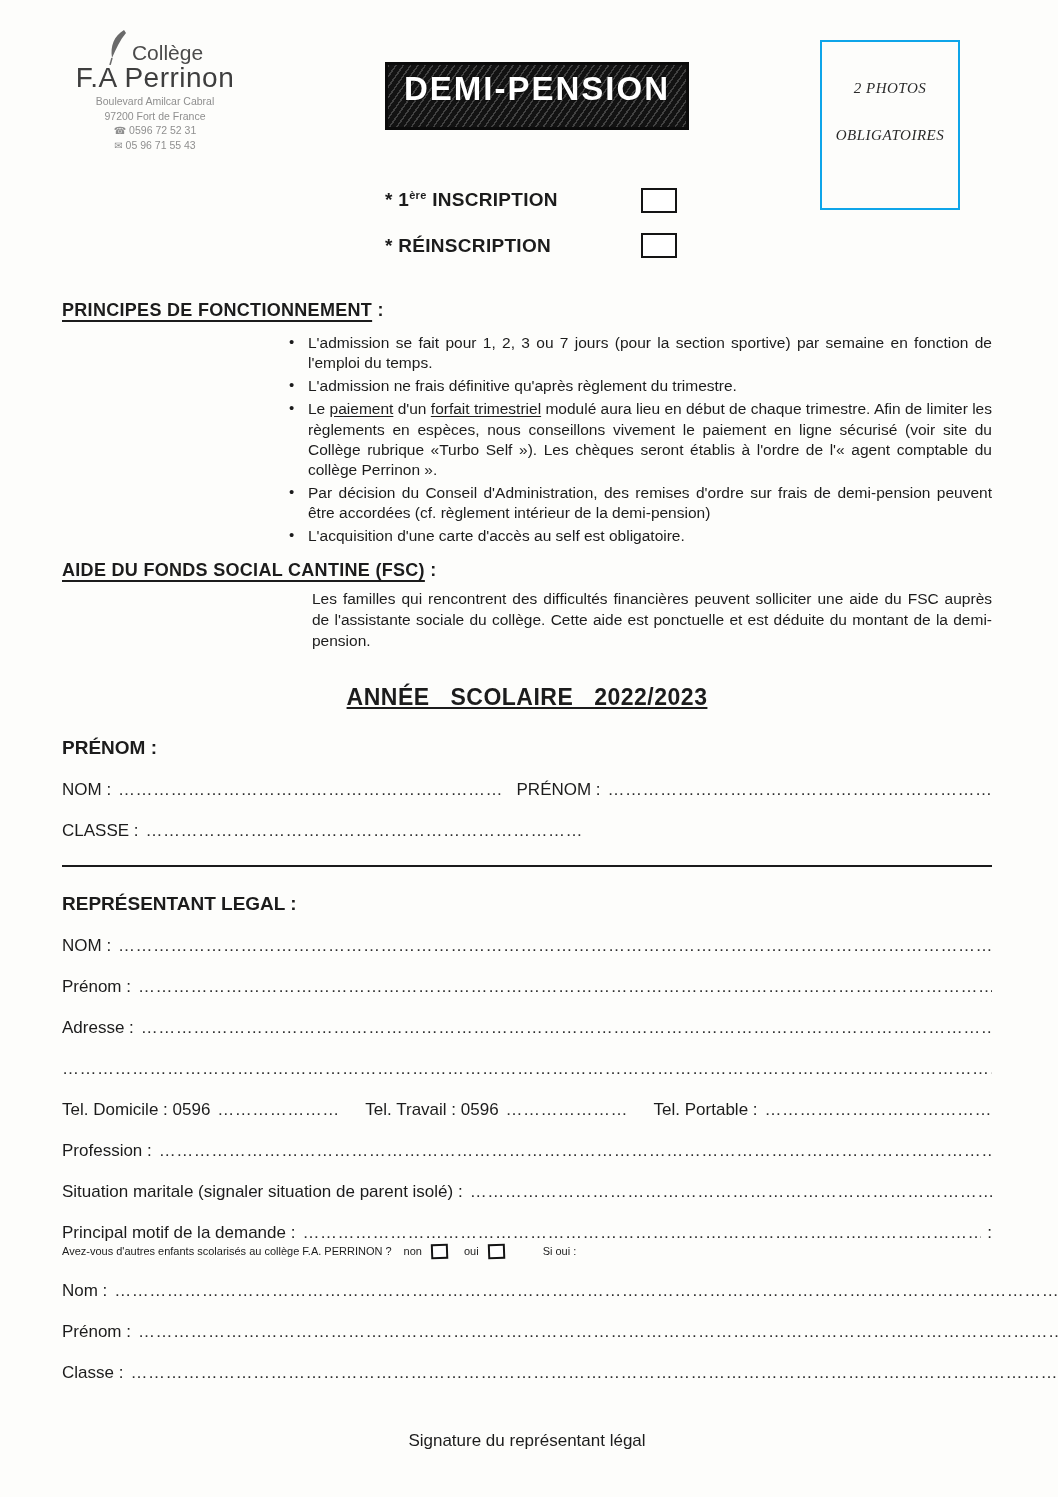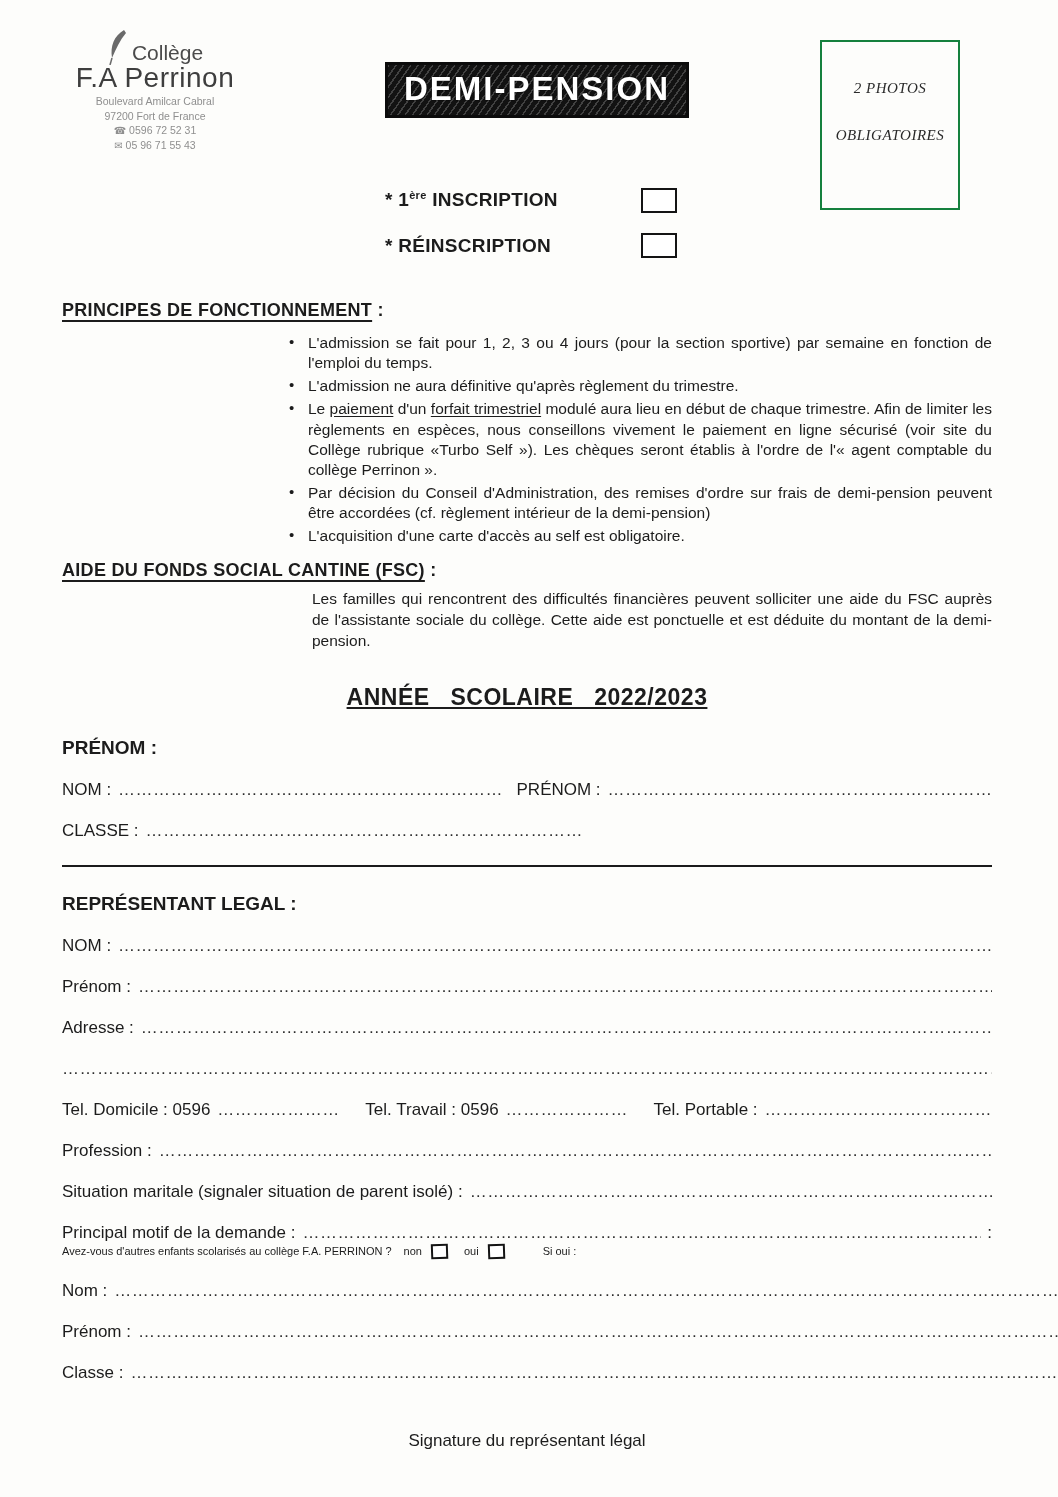"DEMI-PENSION" .title-box { padding: 5px 0 7px -> 5px 0 19px }
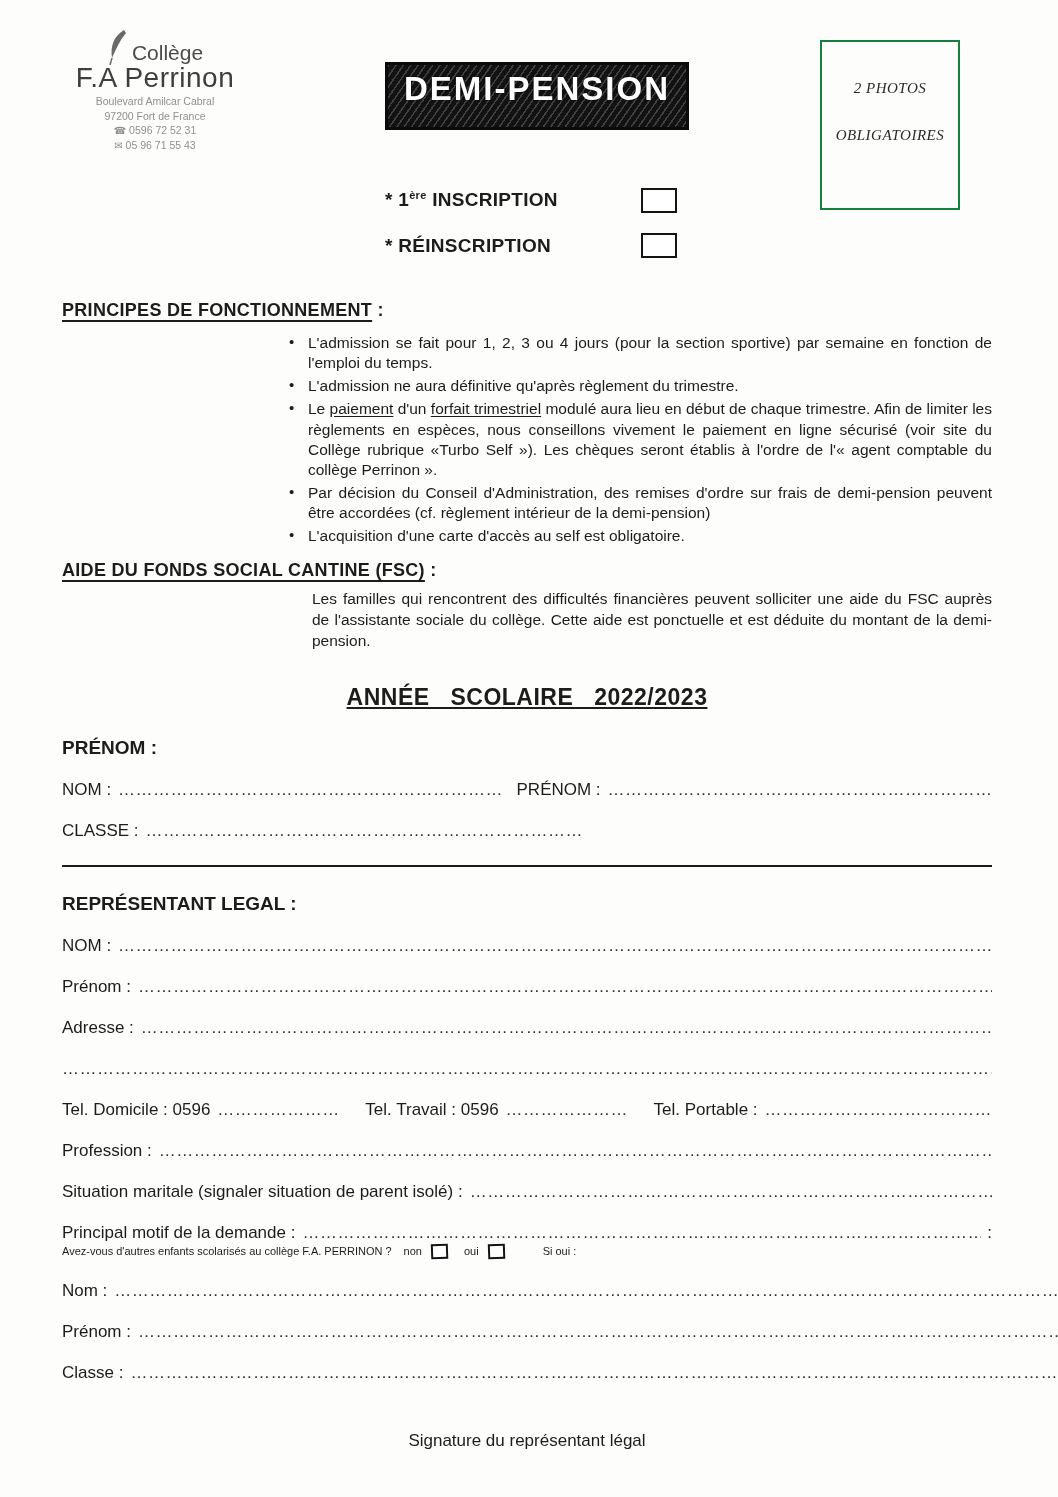"2 PHOTOS" .photos-box { border: 2px solid #15803d -> 2px solid #0ea5e9 }
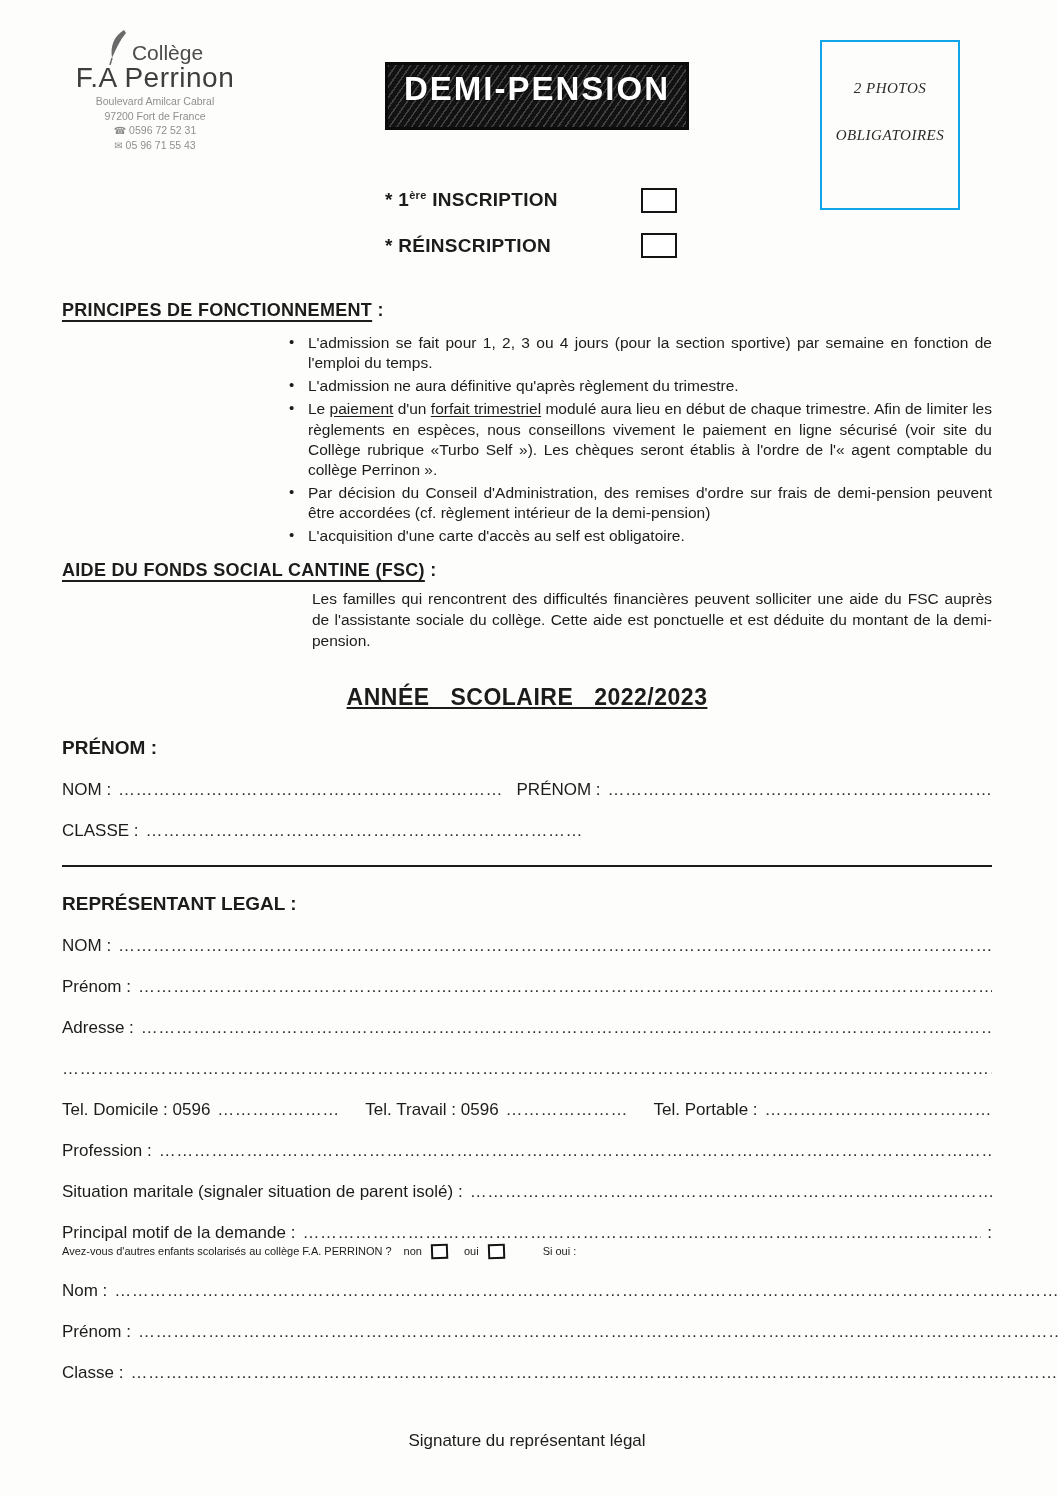"L'admission se fait pour 1," li { text: 4 -> 7 }
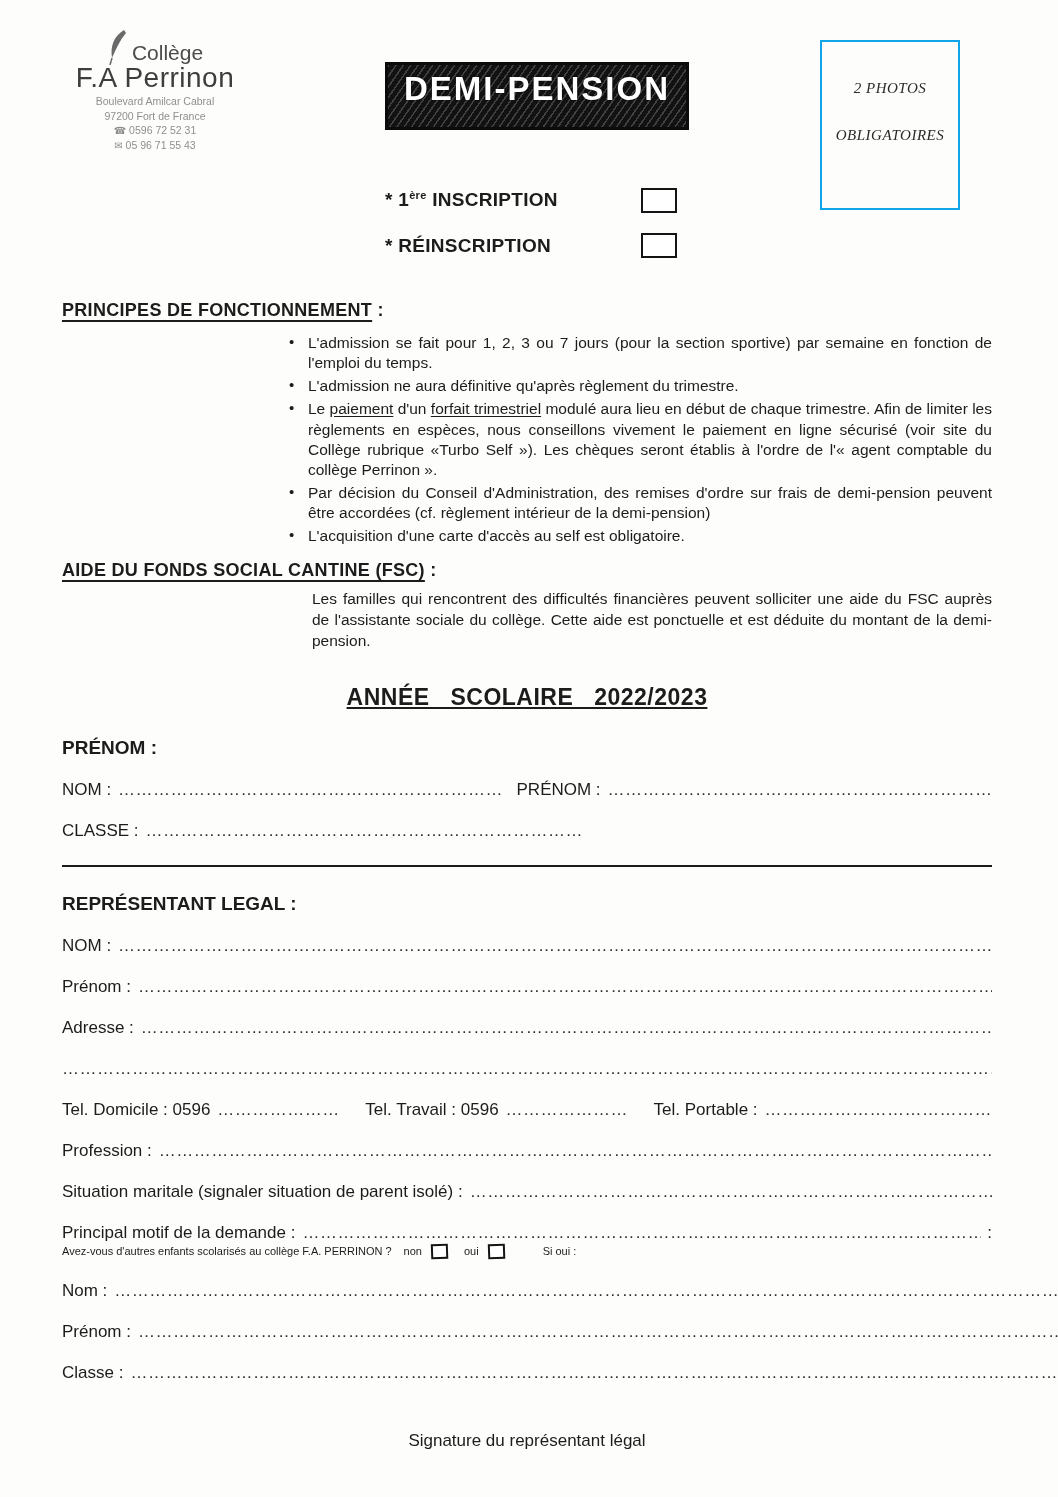"L'admission ne aura définitive qu'après" li { text: aura -> frais }
